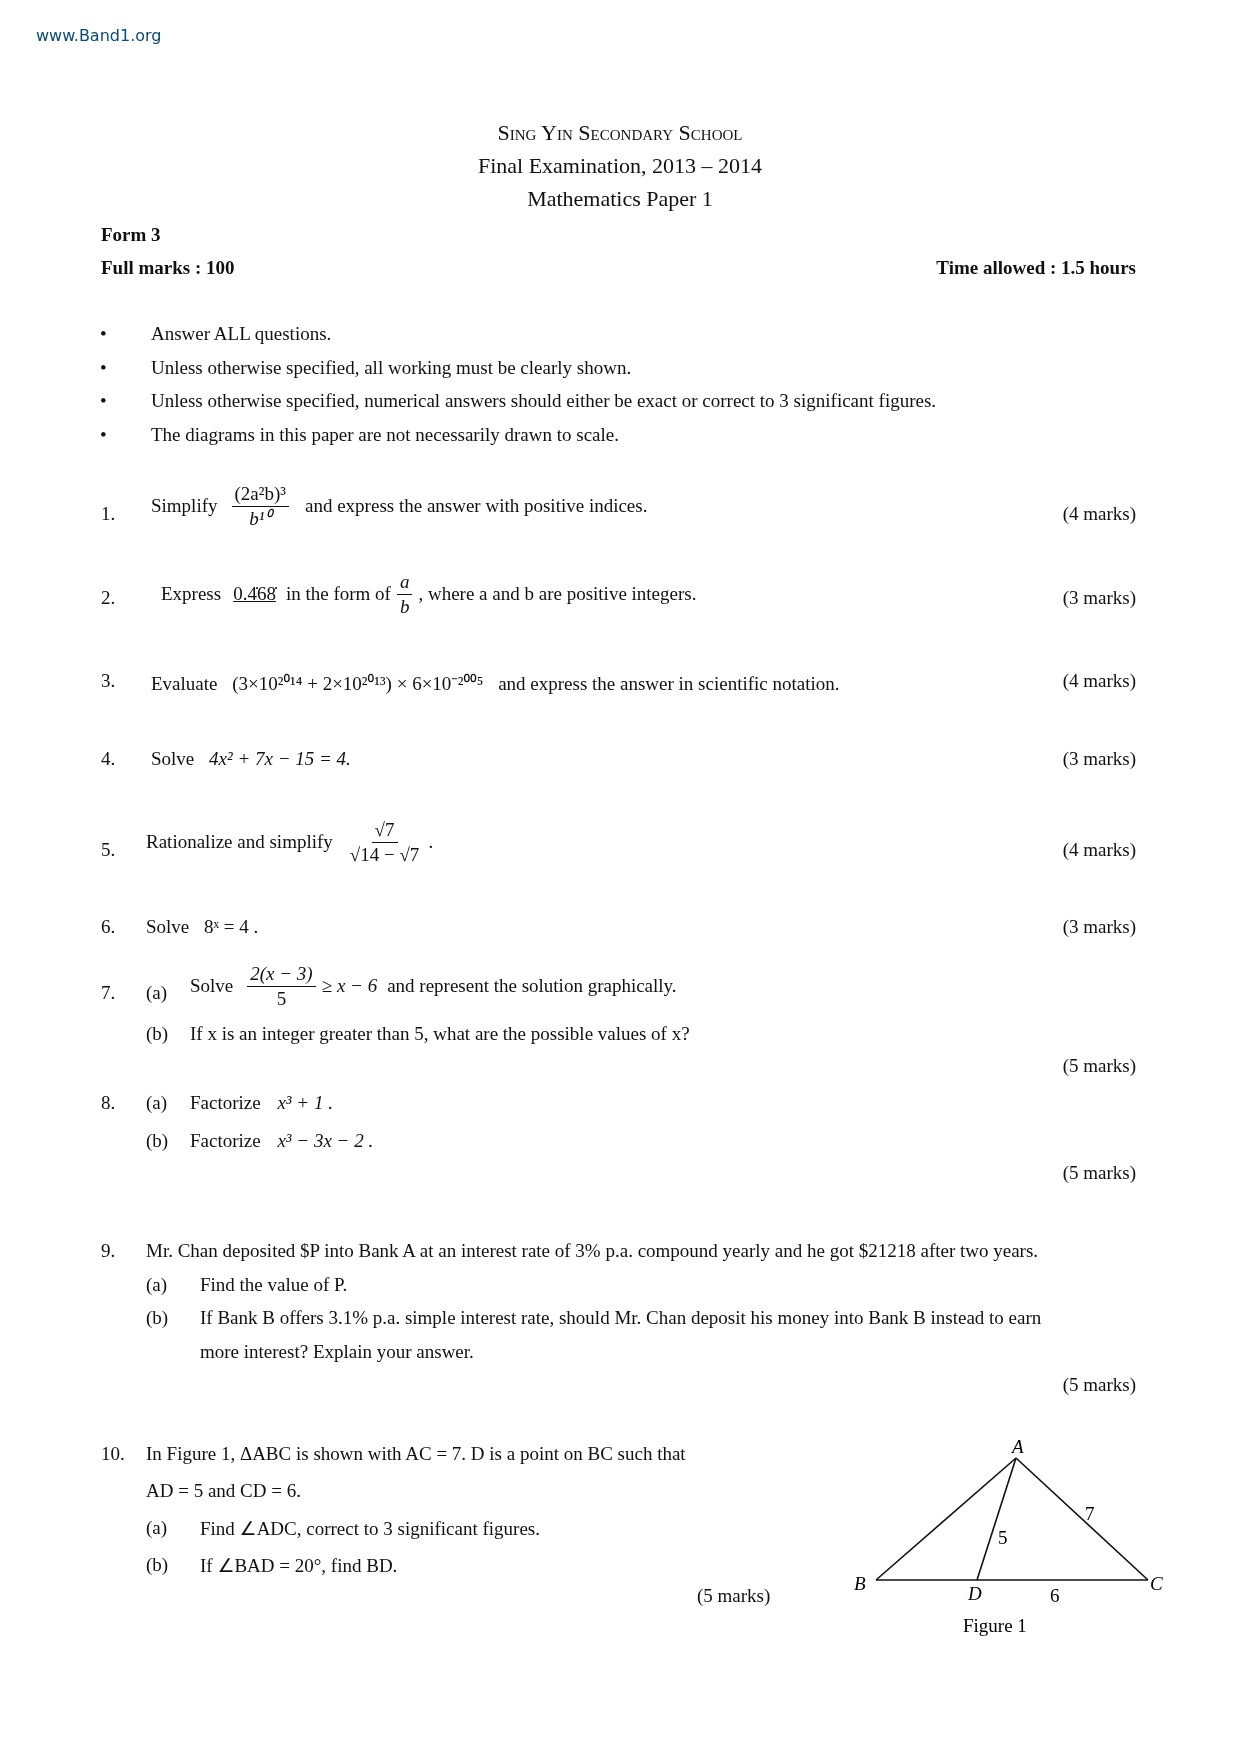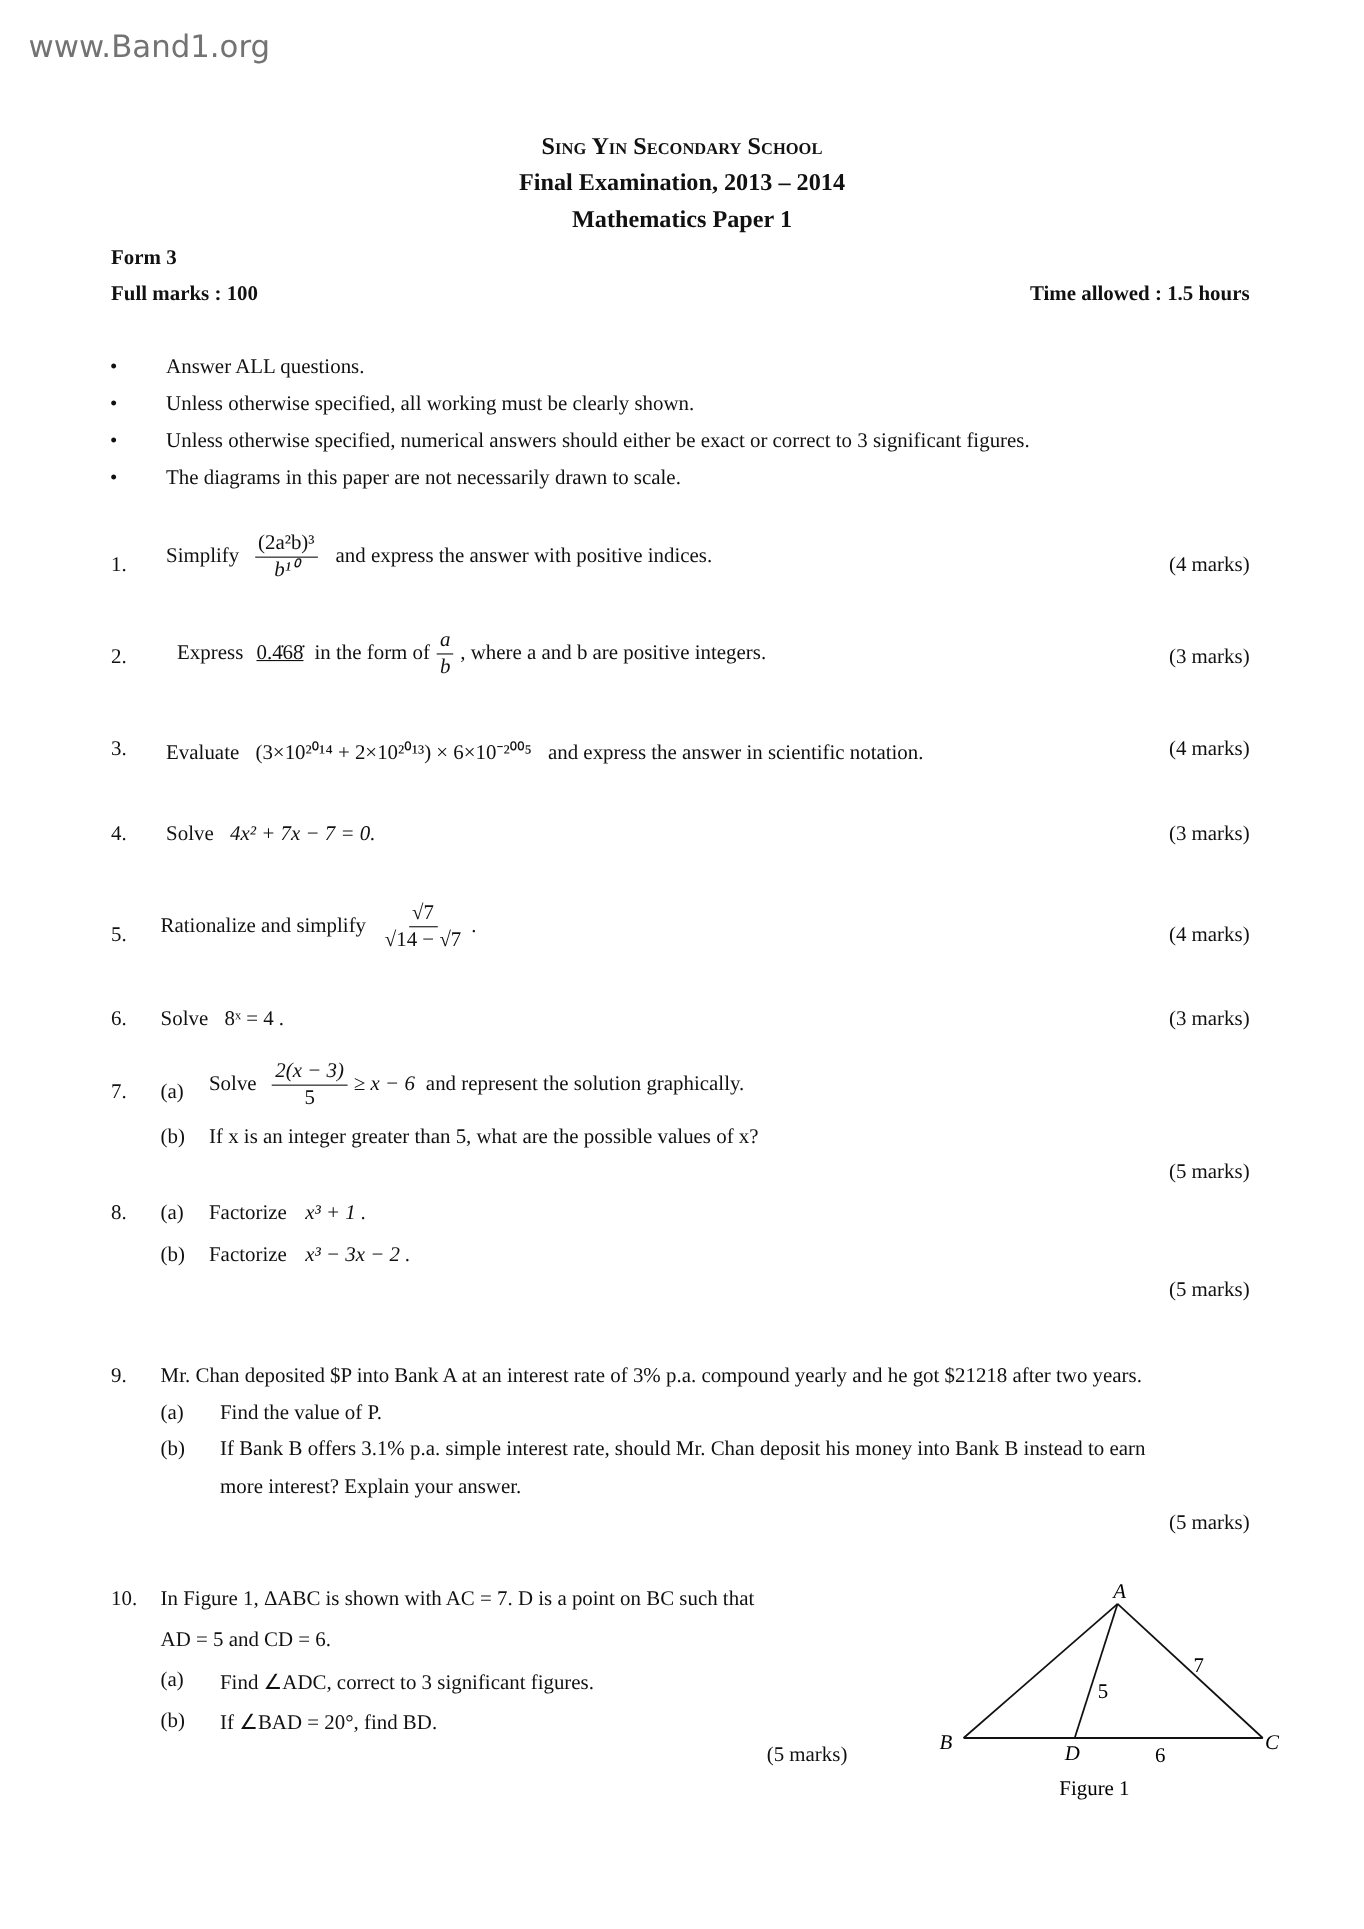"www.Band1.org" .watermark { color: #737373 -> #0c4a6e; font-size: 28px -> 16px; left: 26px -> 36px }
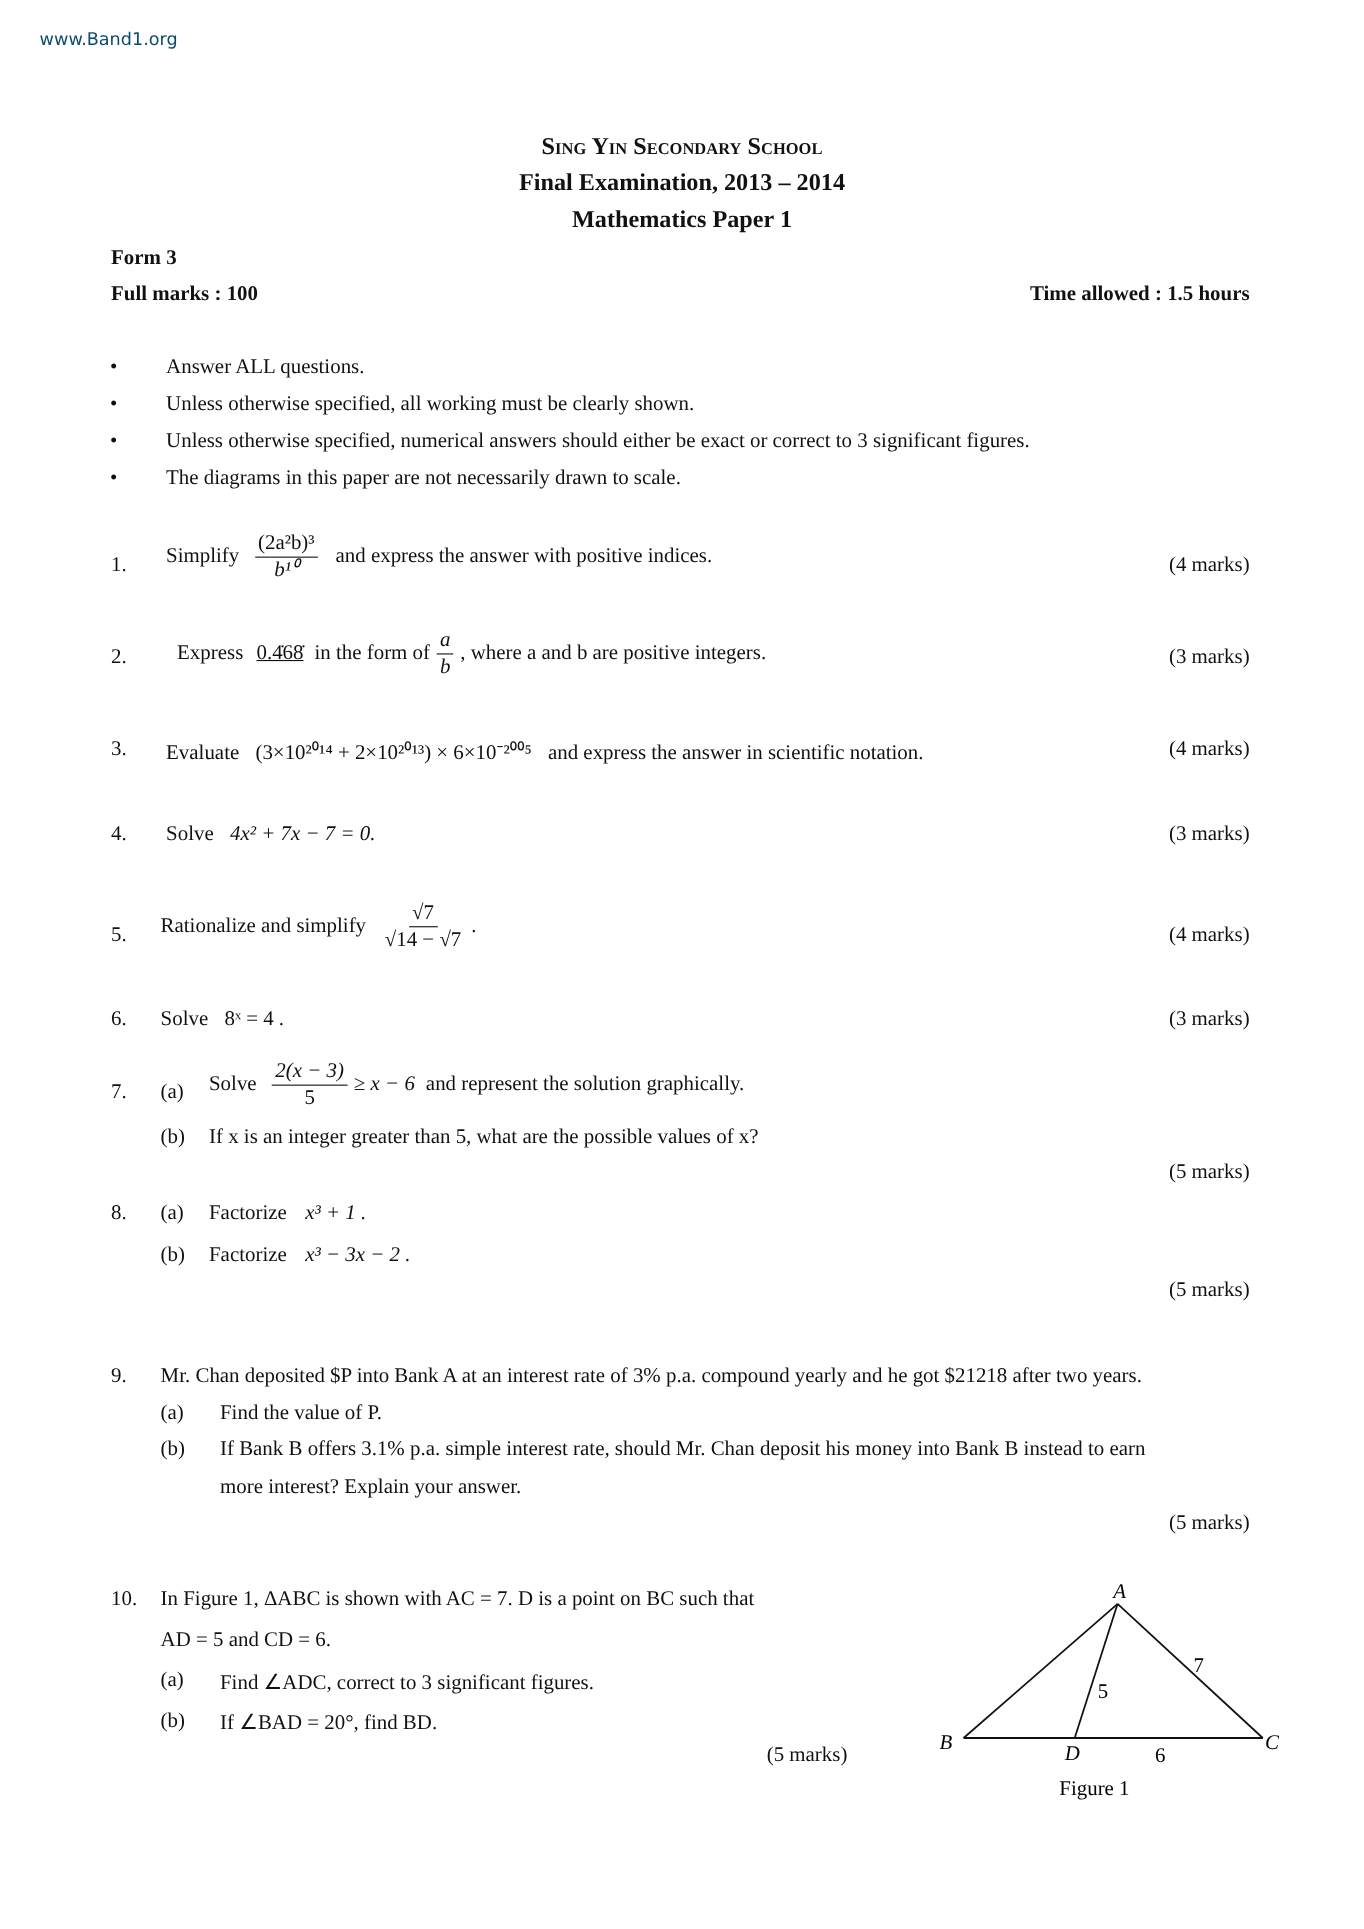"Sing Yin Secondary School" .title { font-weight: bold -> normal }
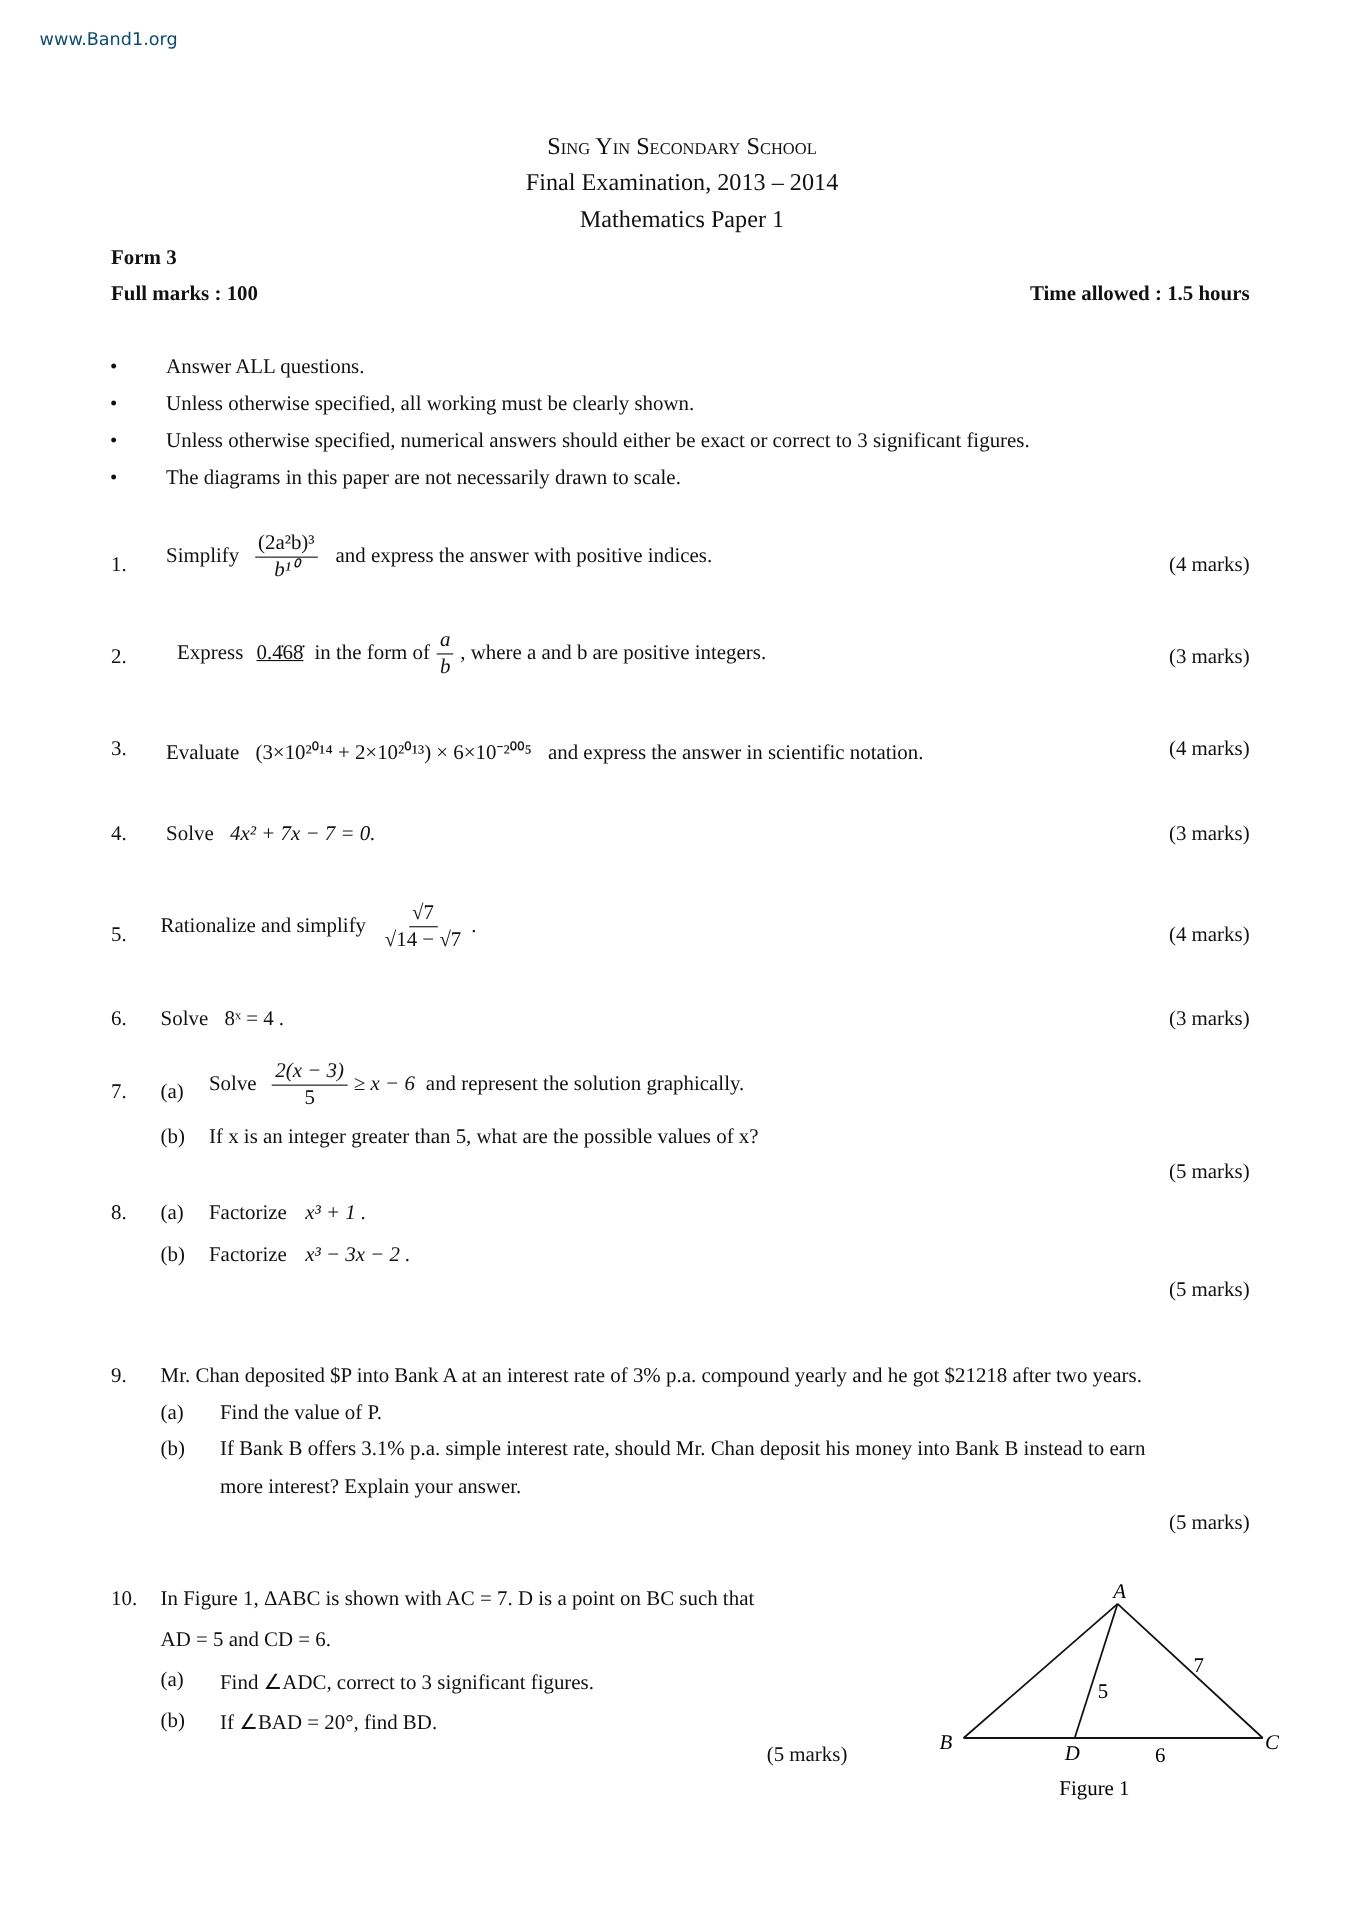"4x² + 7x − 7" span.it { text: 7 = 0 -> 15 = 4 }
